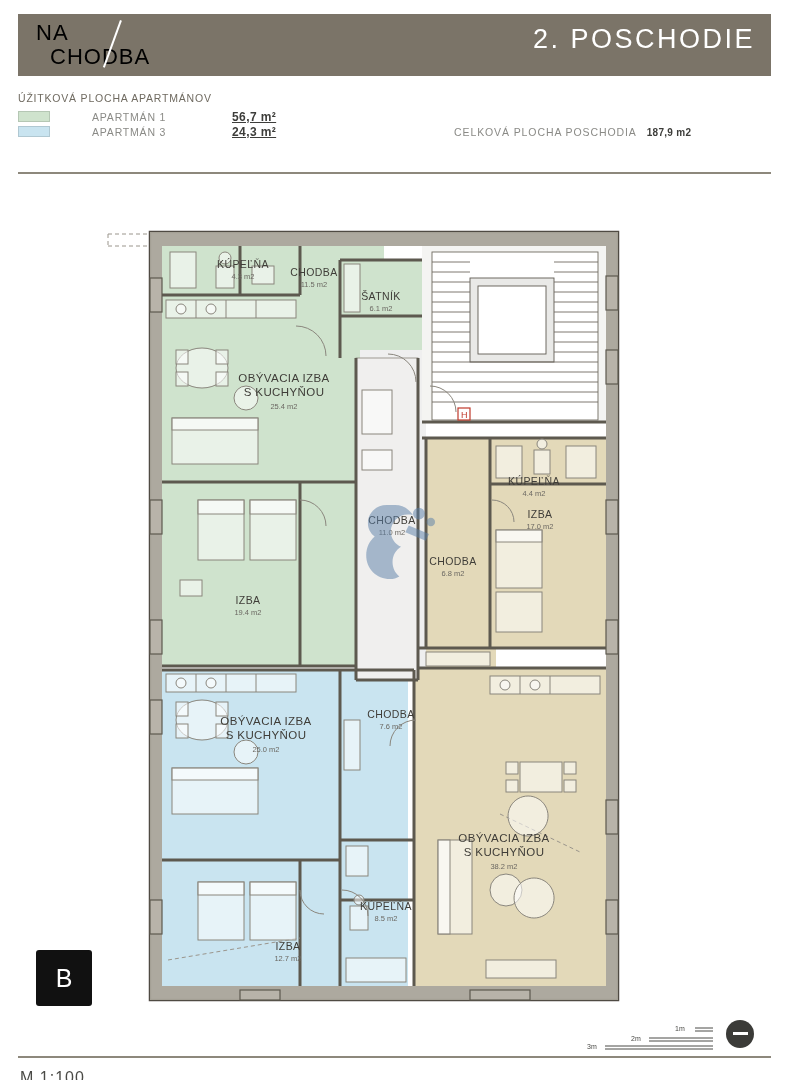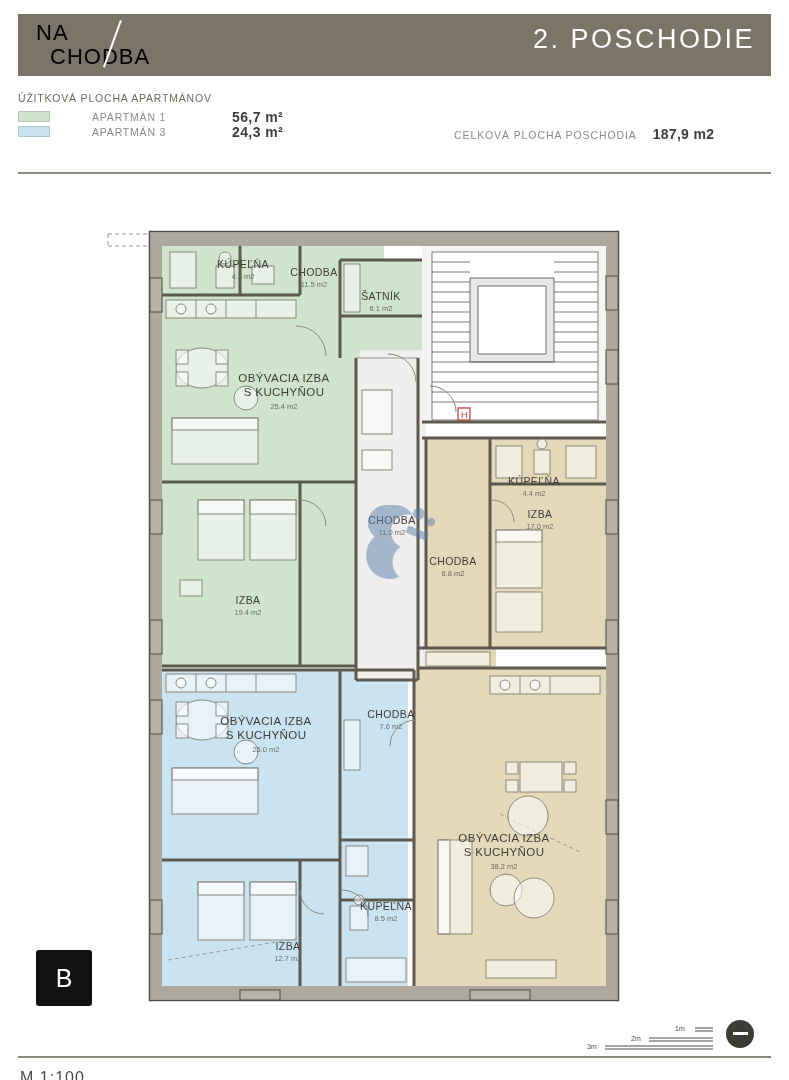"56,7 m²" .legend-area { font-size: 14px -> 12px; text-decoration: none -> underline }
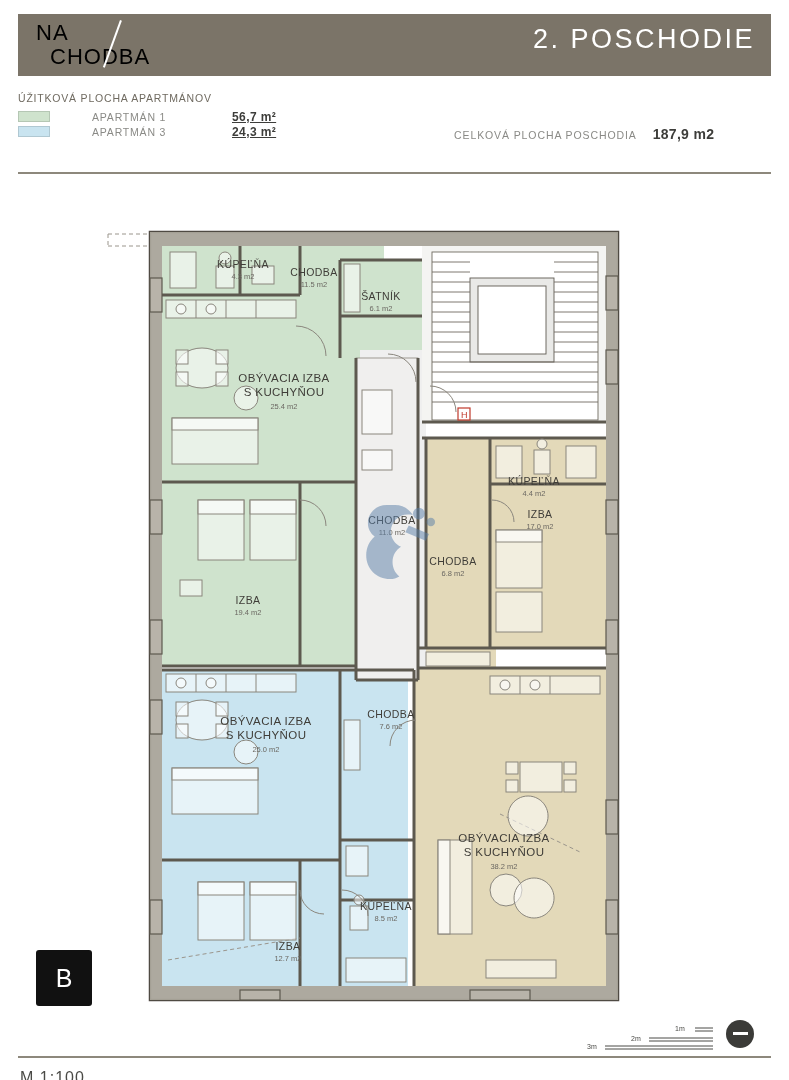"187,9 m2" .legend-total b { font-size: 14px -> 10px; margin-left: 16px -> 10px }
